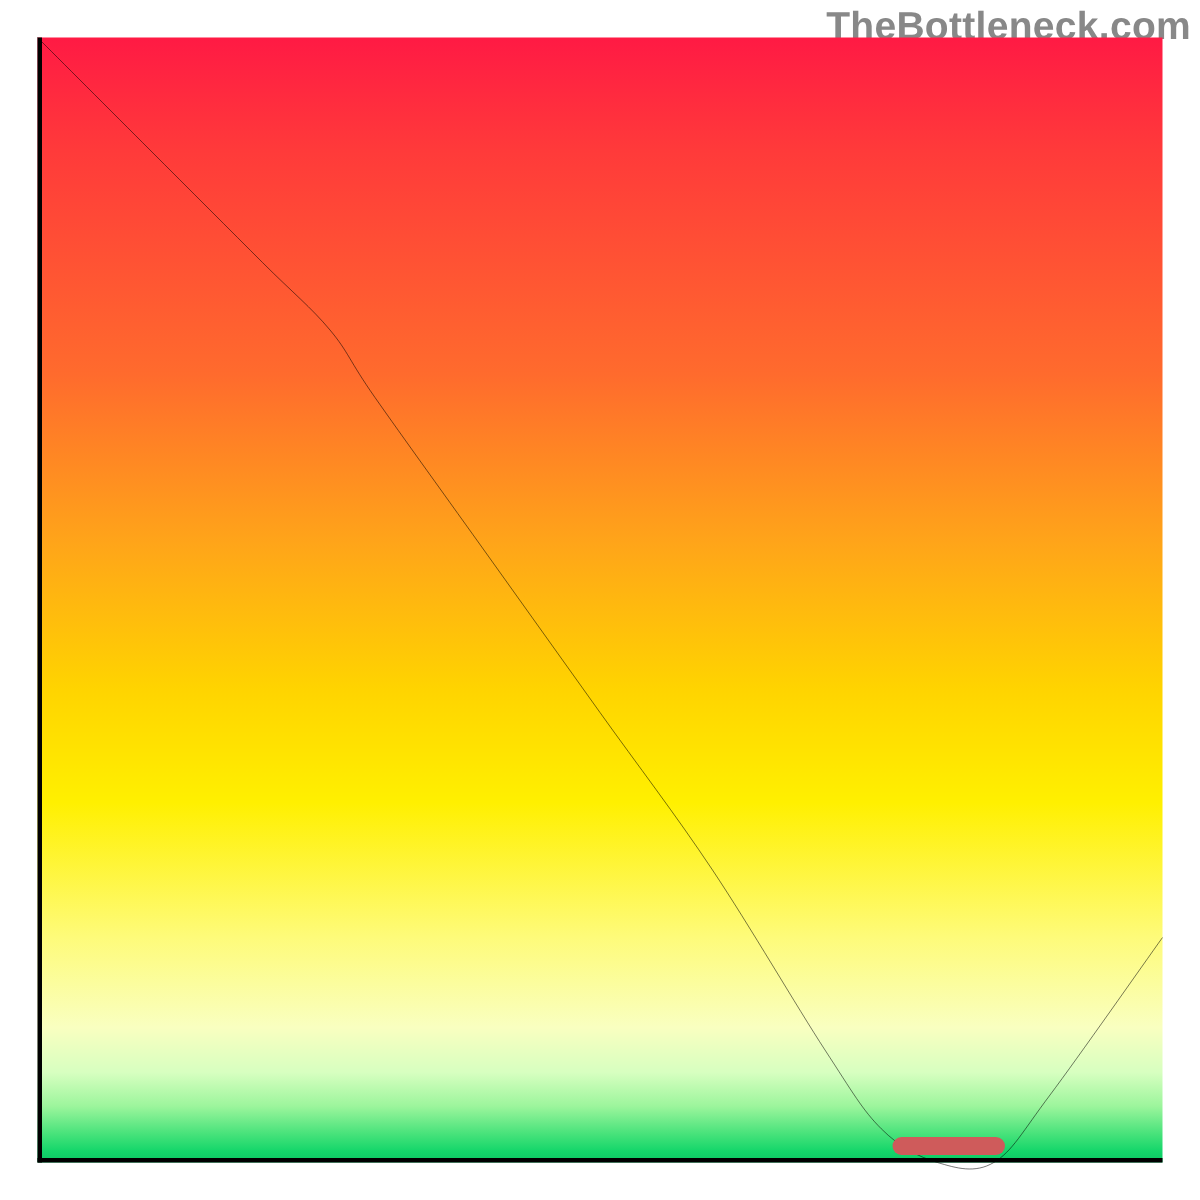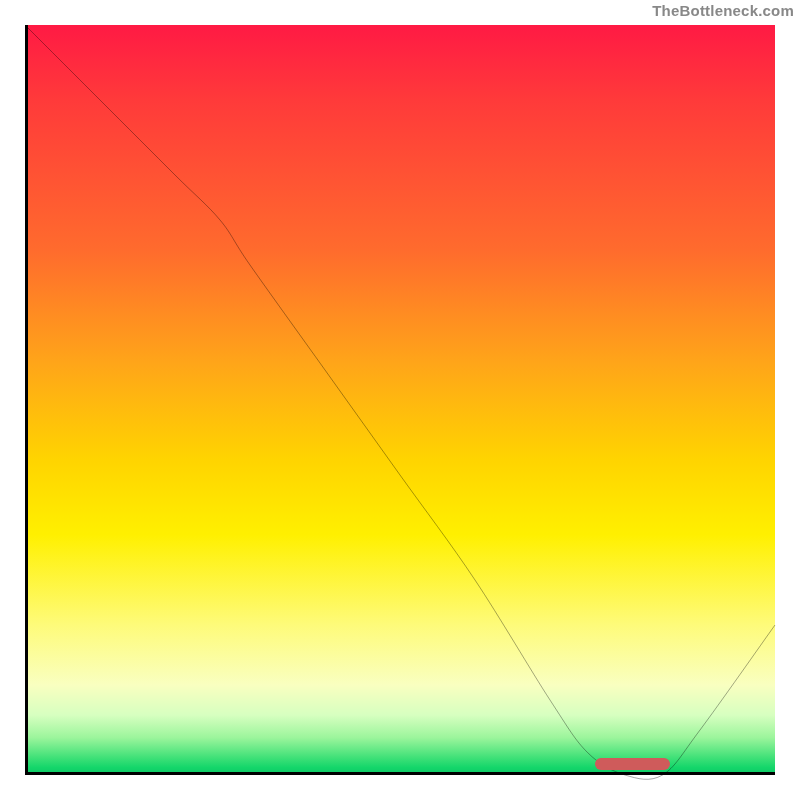"TheBottleneck.com" .watermark { font-size: 15px -> 26px }
